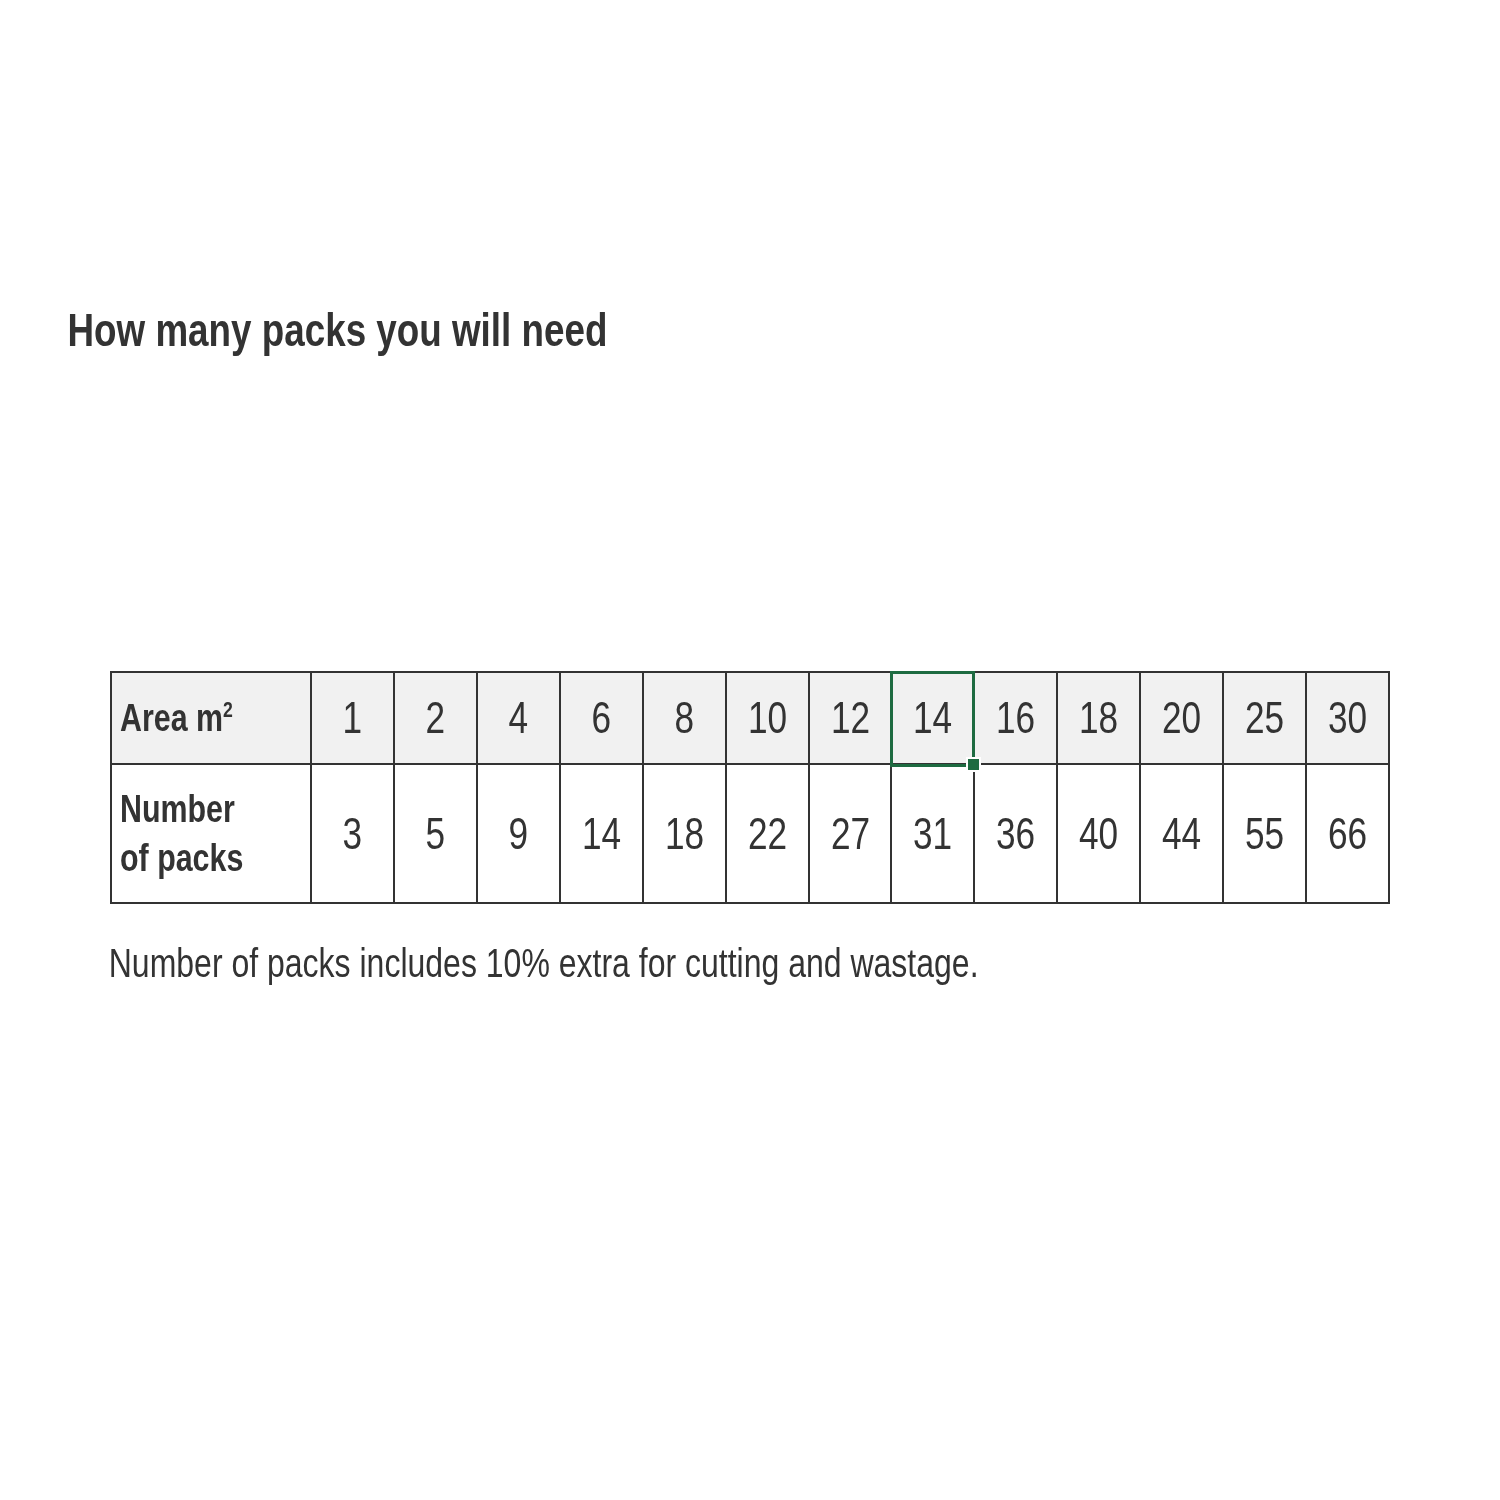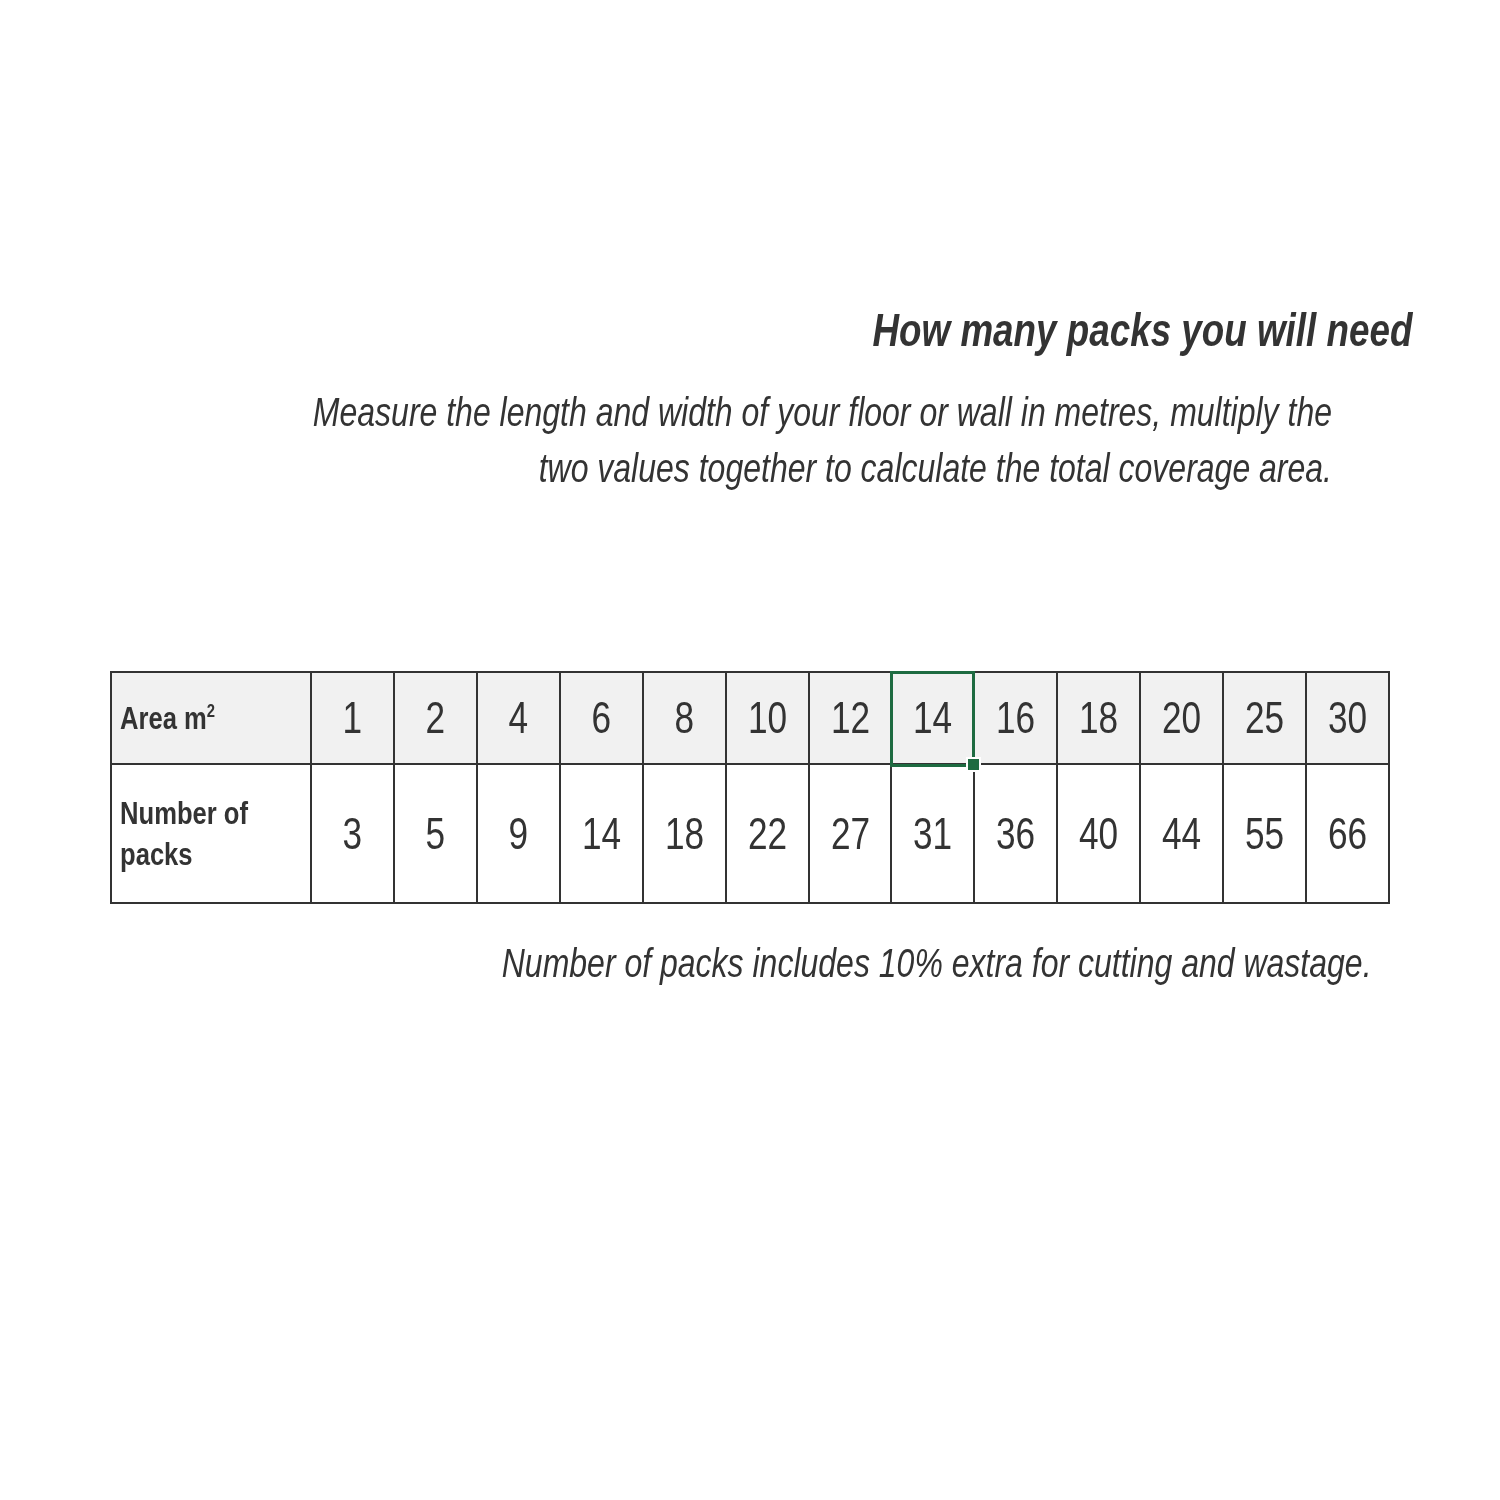"How many packs you will" .abs { font-style: italic -> none; text-align: right -> left }
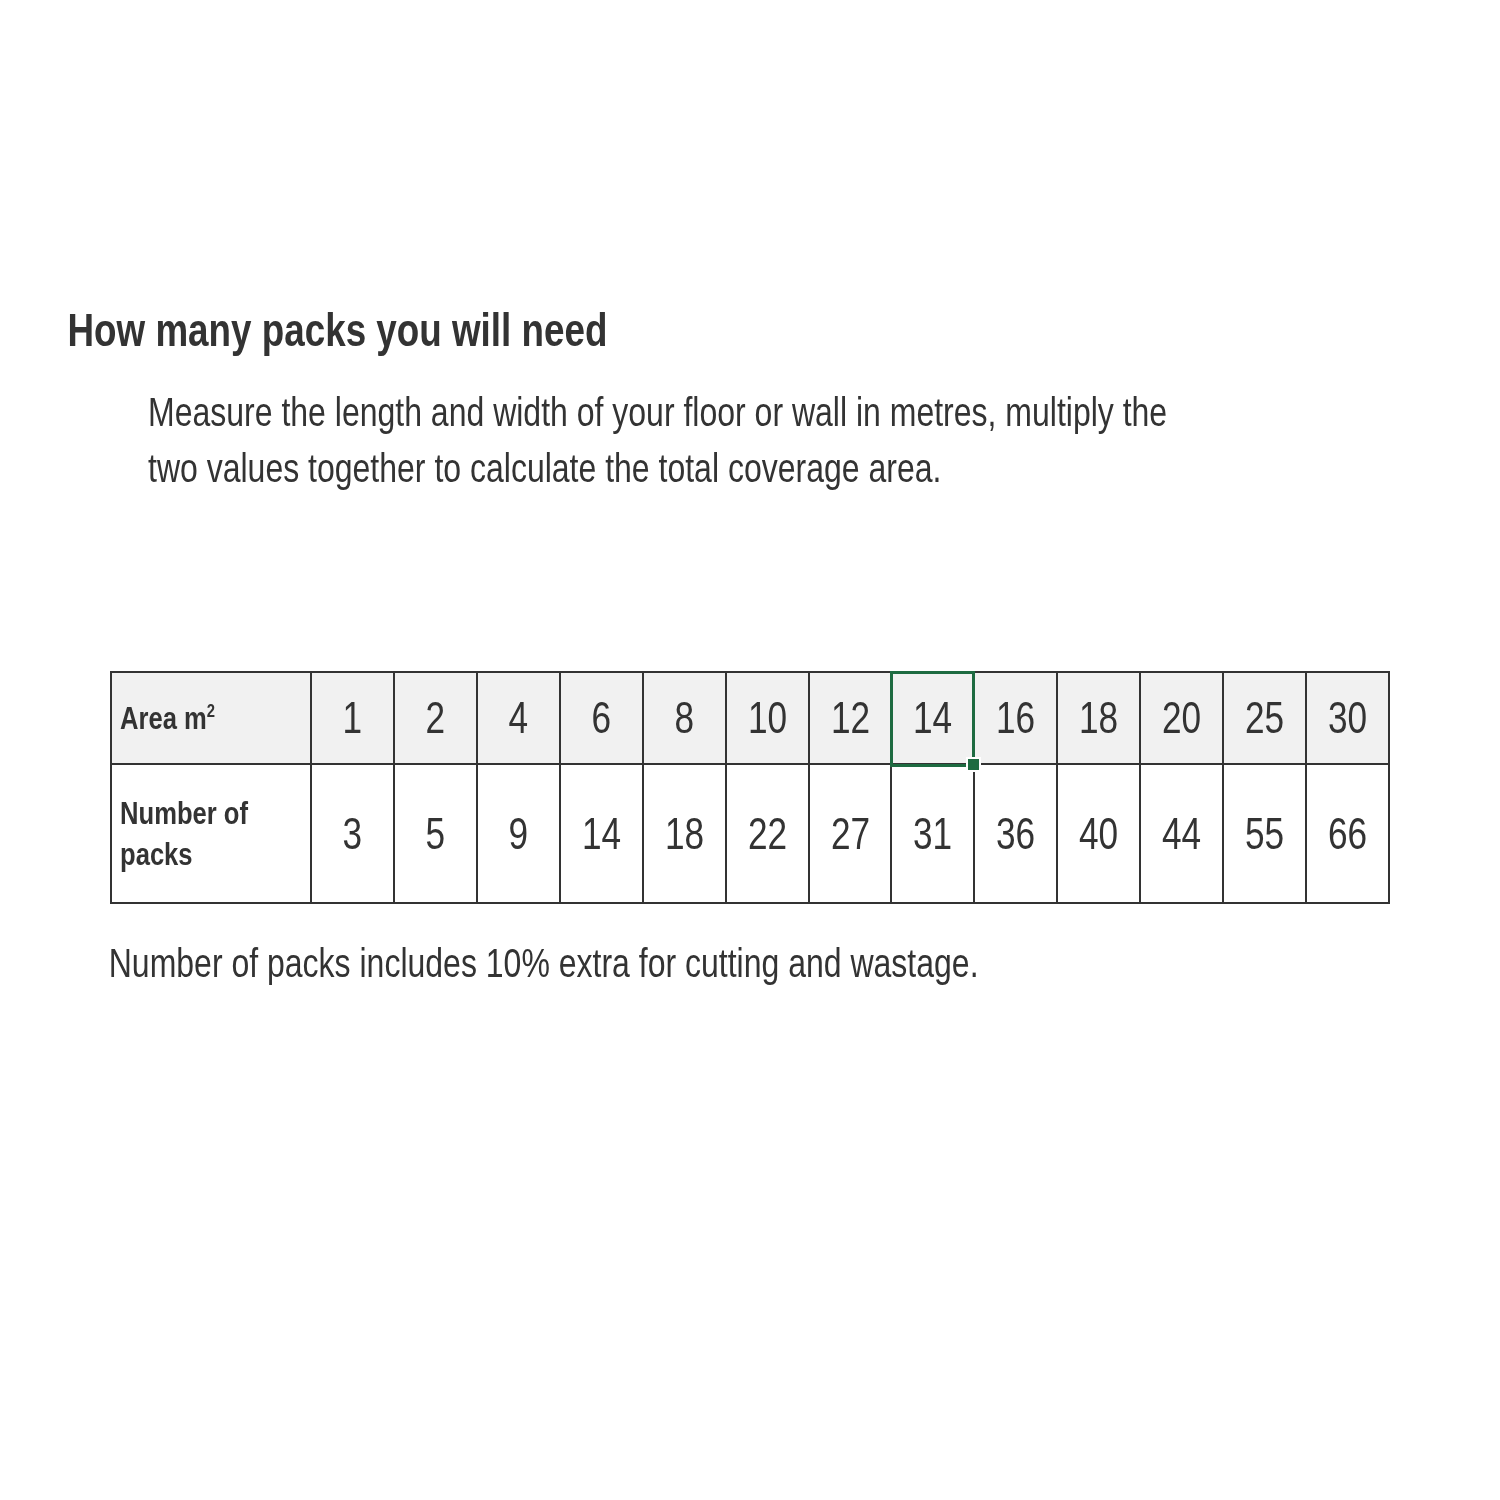"Measure the length and width" div.abs { html: <div> <span>Measure the length and width of your floor or wall in metres, multiply the</span> <span>two values together to calculate the total coverage area.</span> </div> -> none }
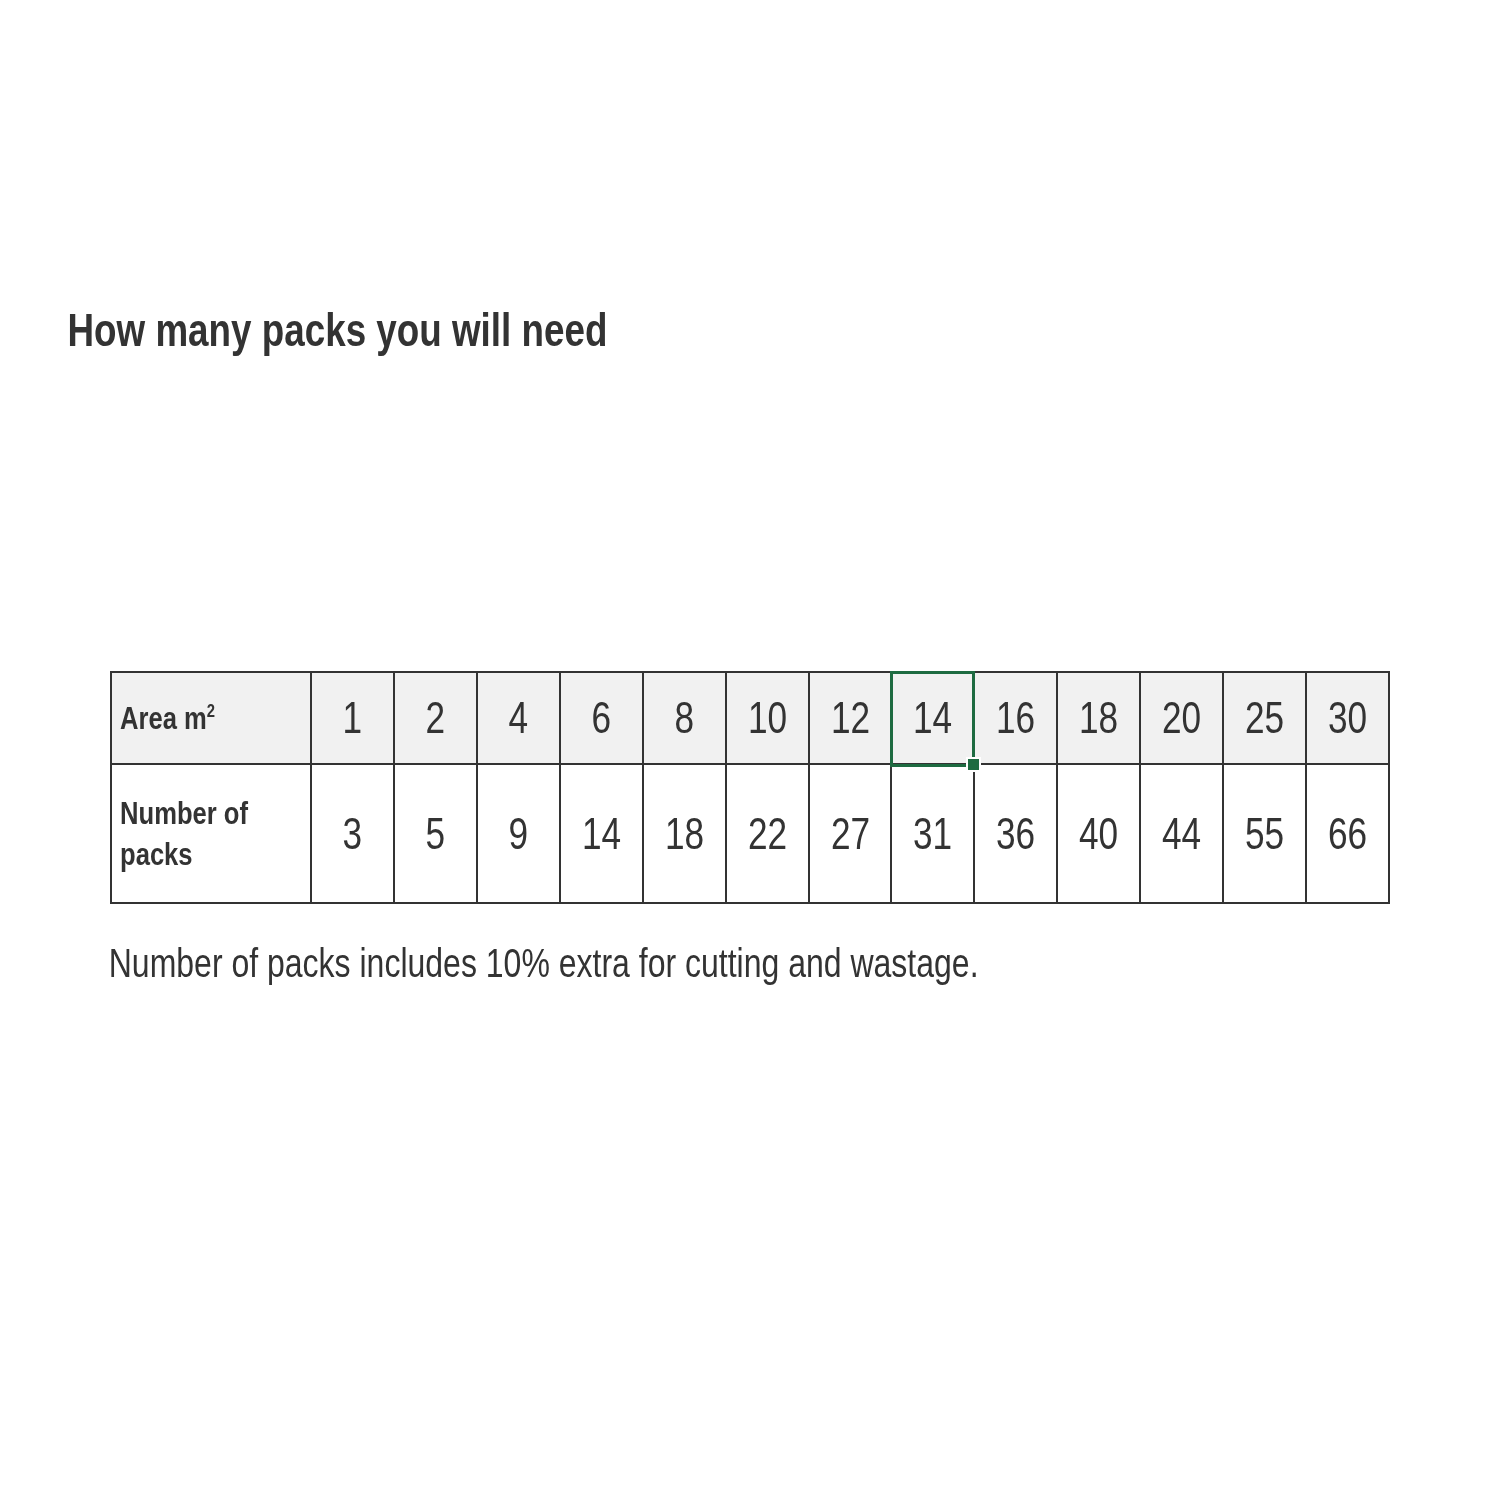"Area m2" .packs-table th.row-label { font-size: 32px -> 38px }
